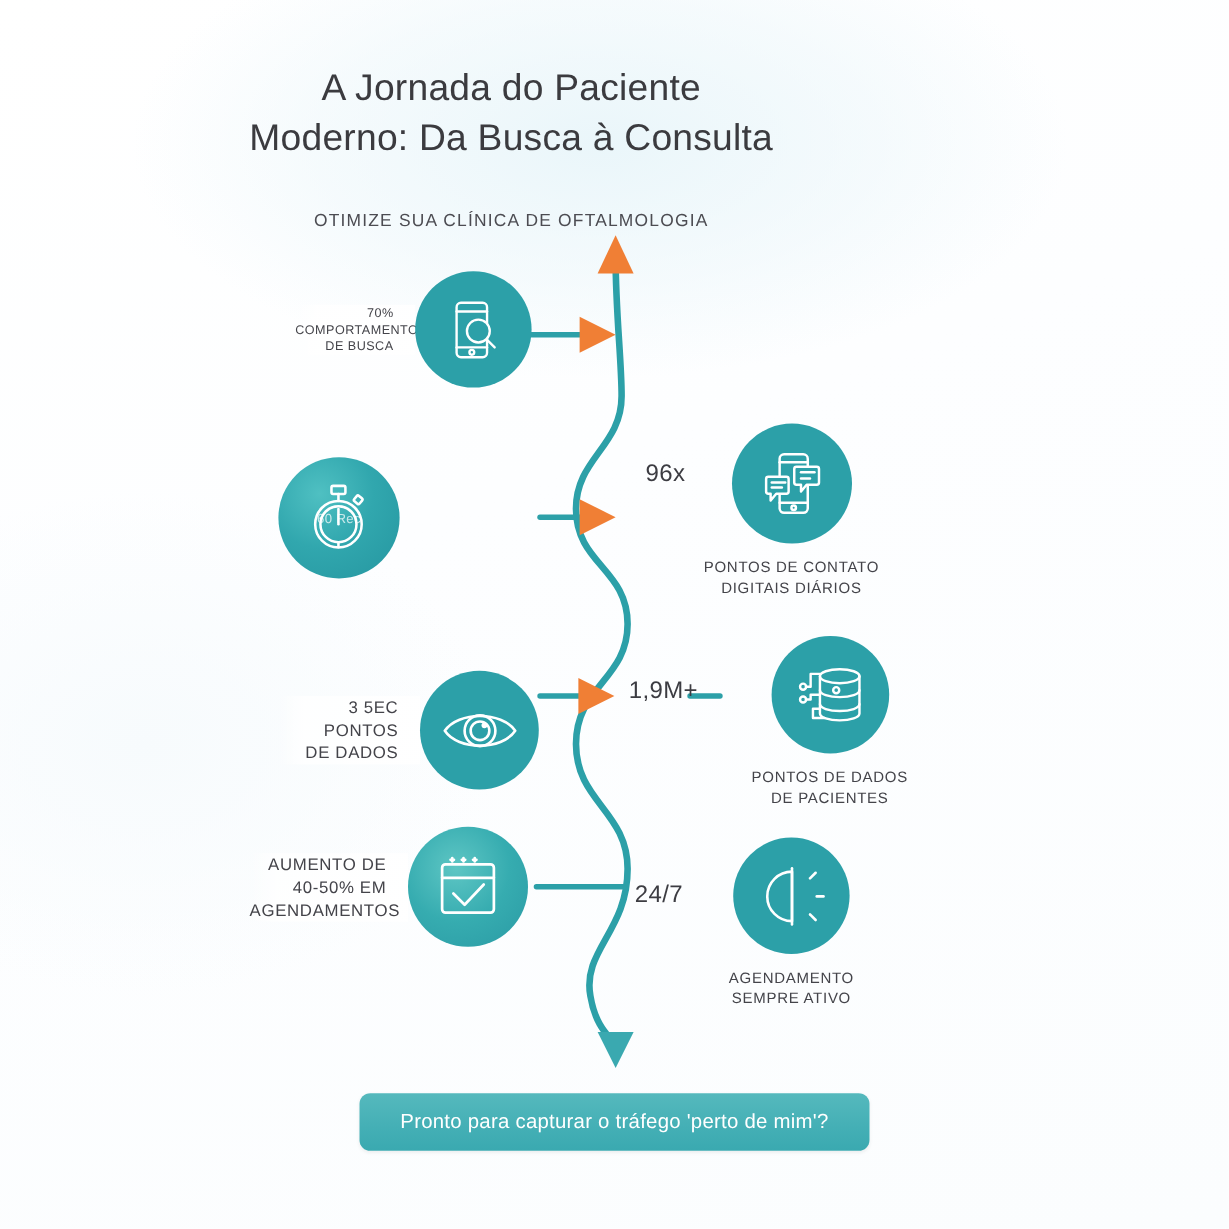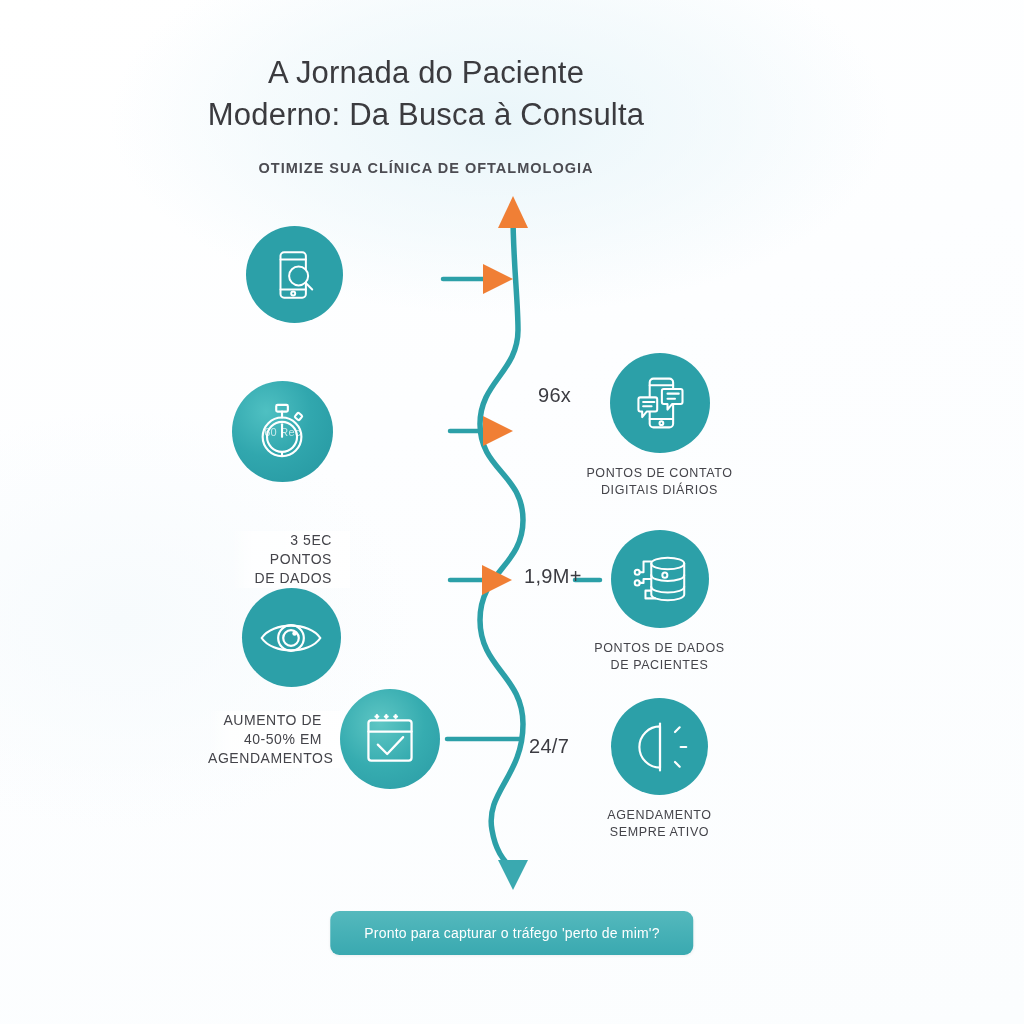"OTIMIZE SUA CLÍNICA DE OFTALMOLOGIA" .subtitle { font-weight: 700 -> 400; margin-top: 24px -> 40px }
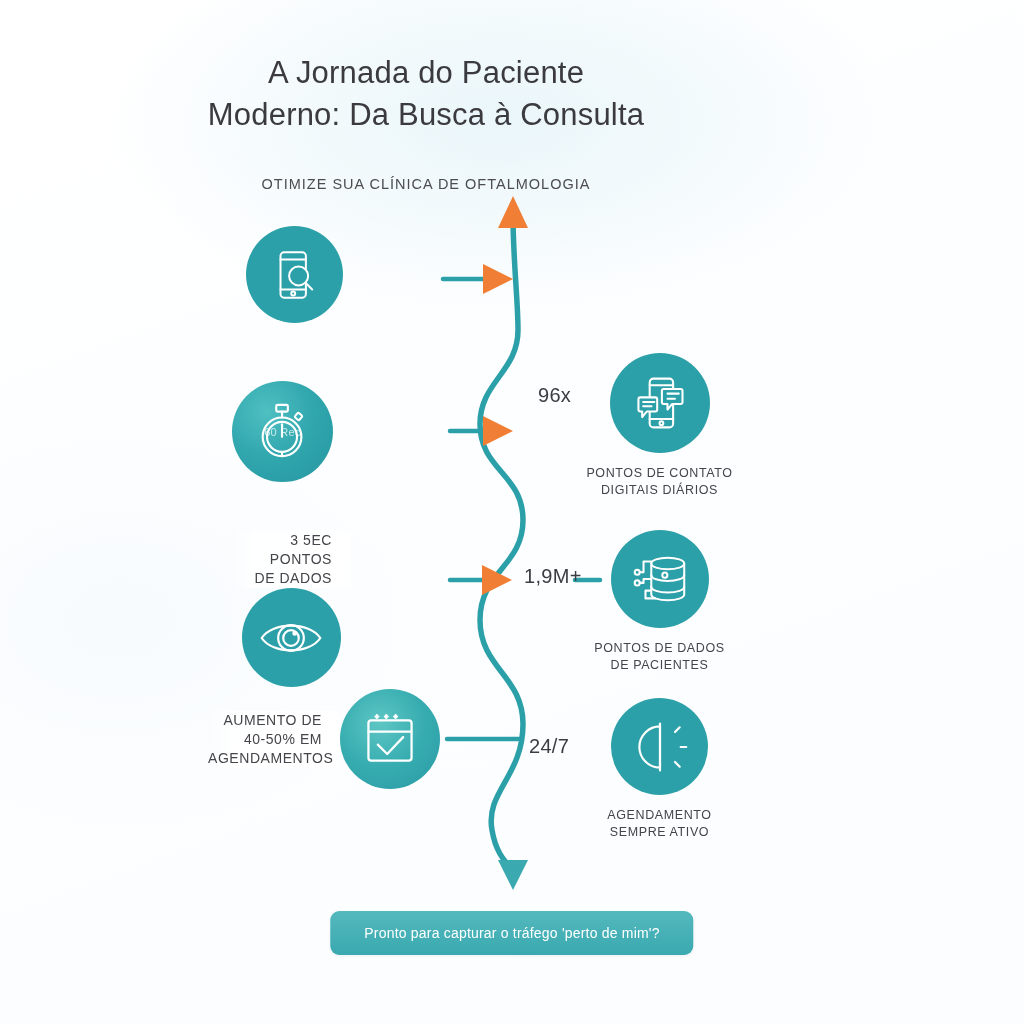"70%" div.step-label { html: none -> <div>70% COMPORTAMENTO DE BUSCA</div> }
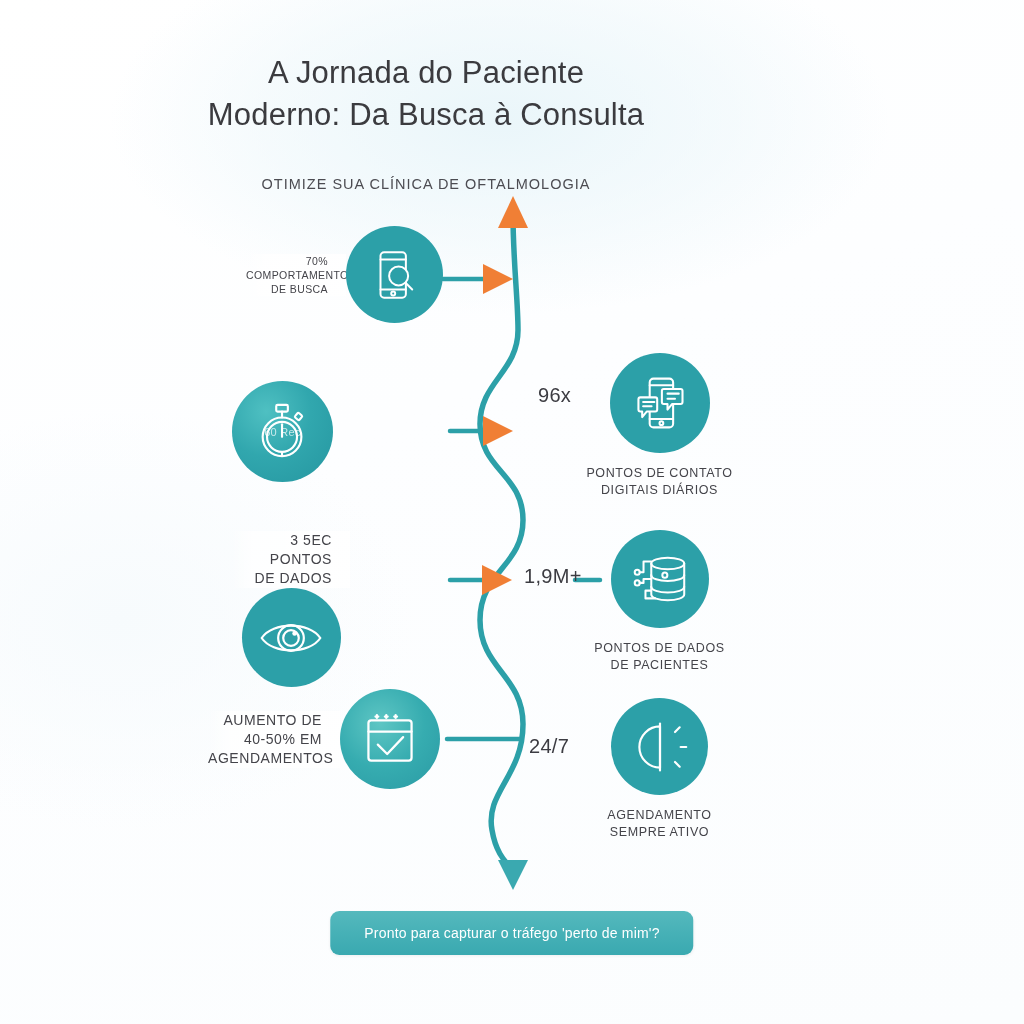"3 5EC PONTOS" div.step { flex-direction: column -> none; top: 531px -> 559px }
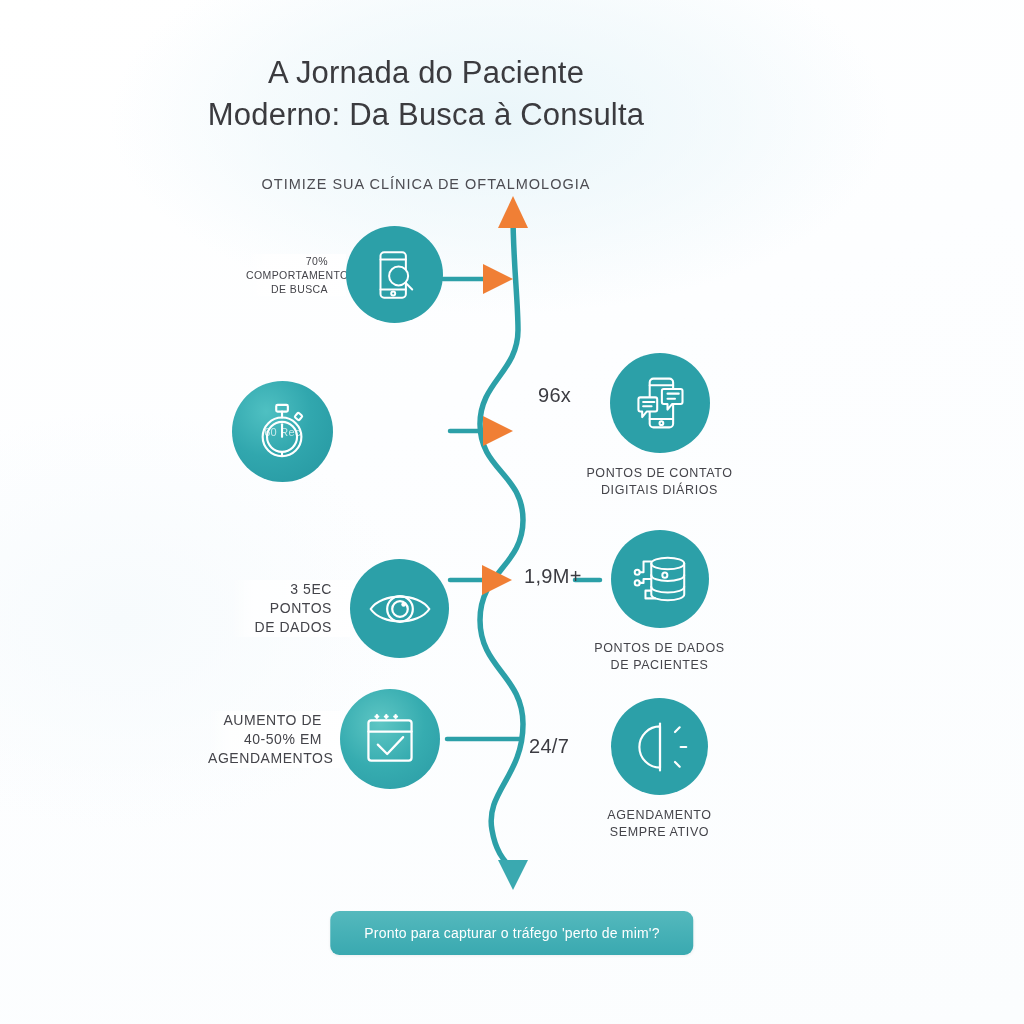"PONTOS DE DADOS" div.stat { left: 578px -> 610px }
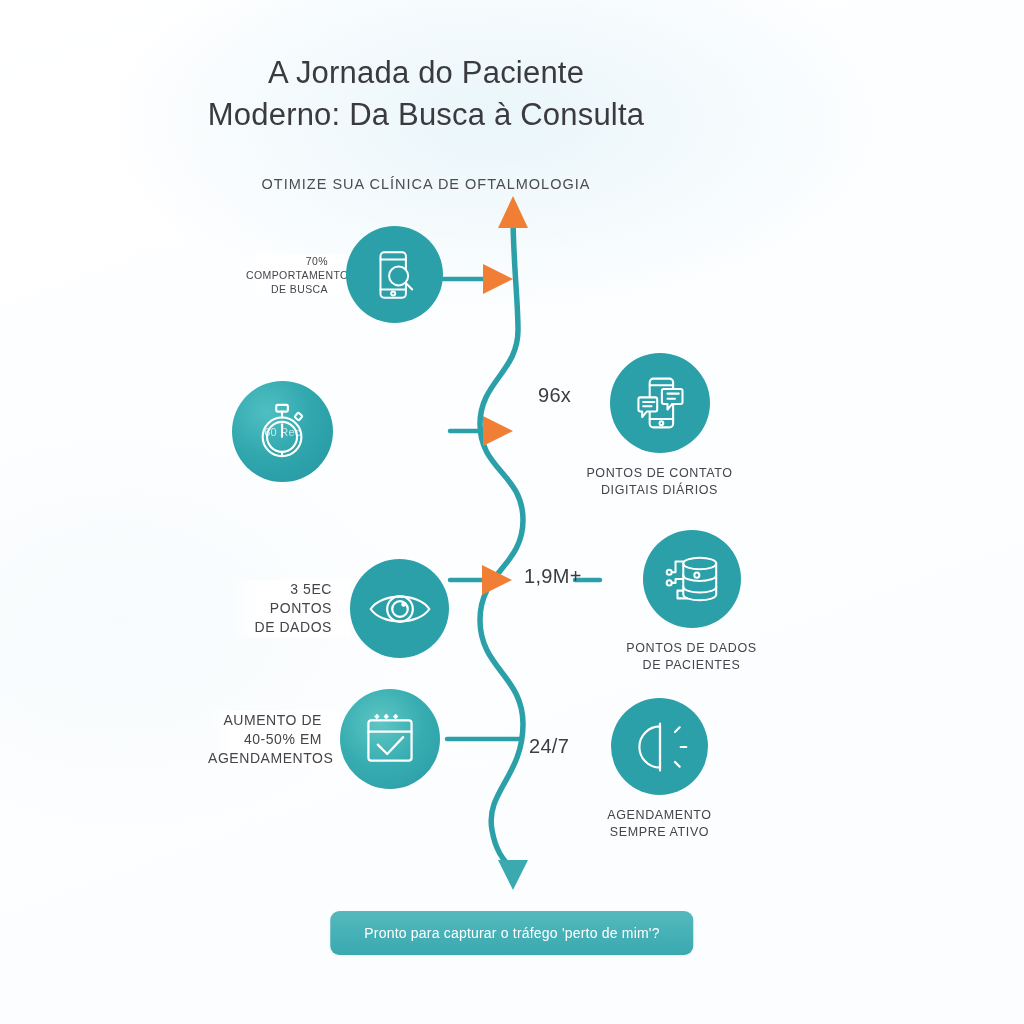"Pronto para capturar o tráfego" .cta { font-size: 14px -> 17px }
